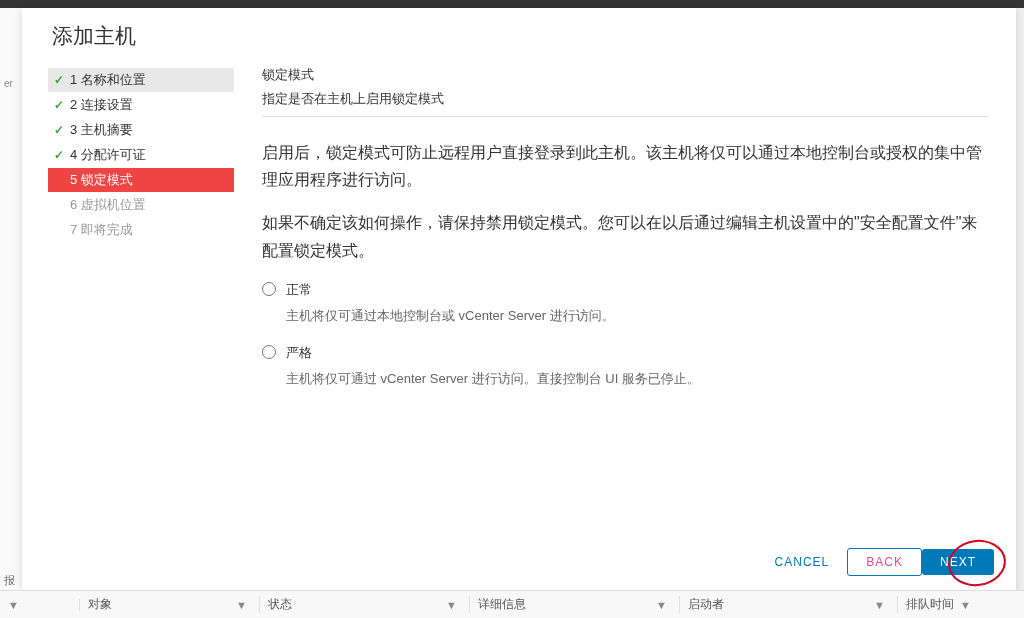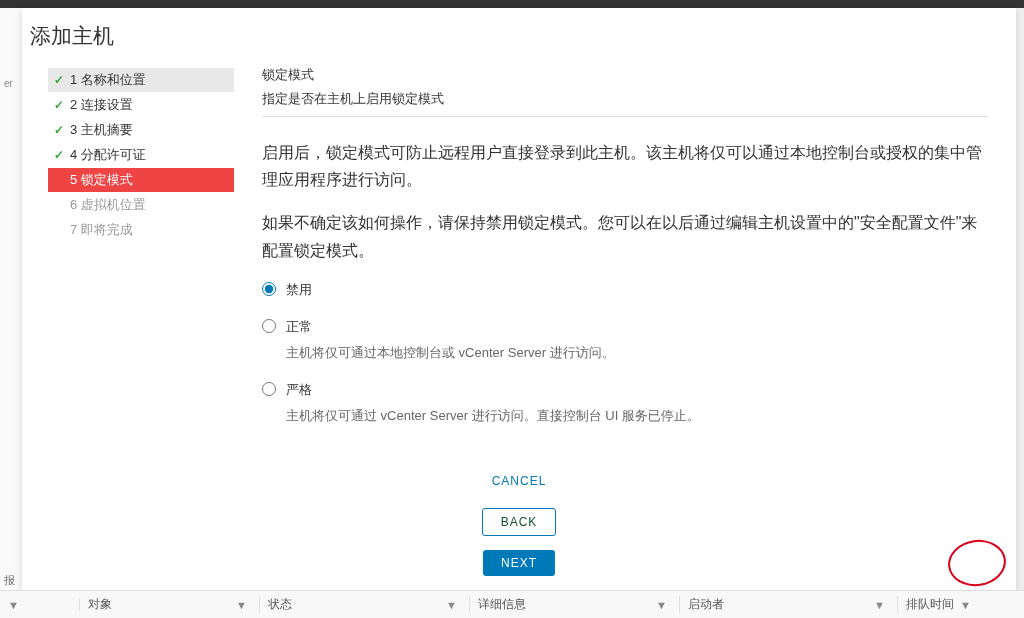"添加主机" .modal-header { padding: 14px 22px 2px 8px -> 14px 22px 2px 30px }
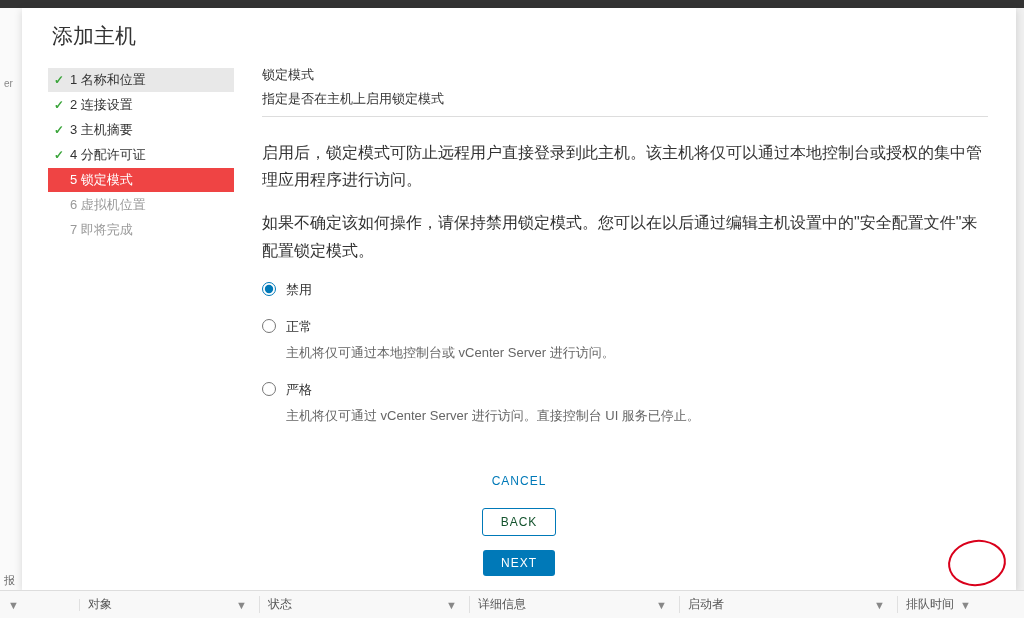"禁用" div.radio-option { html: <div> <input> <div> <label>禁用</label> </div> </div> -> none }
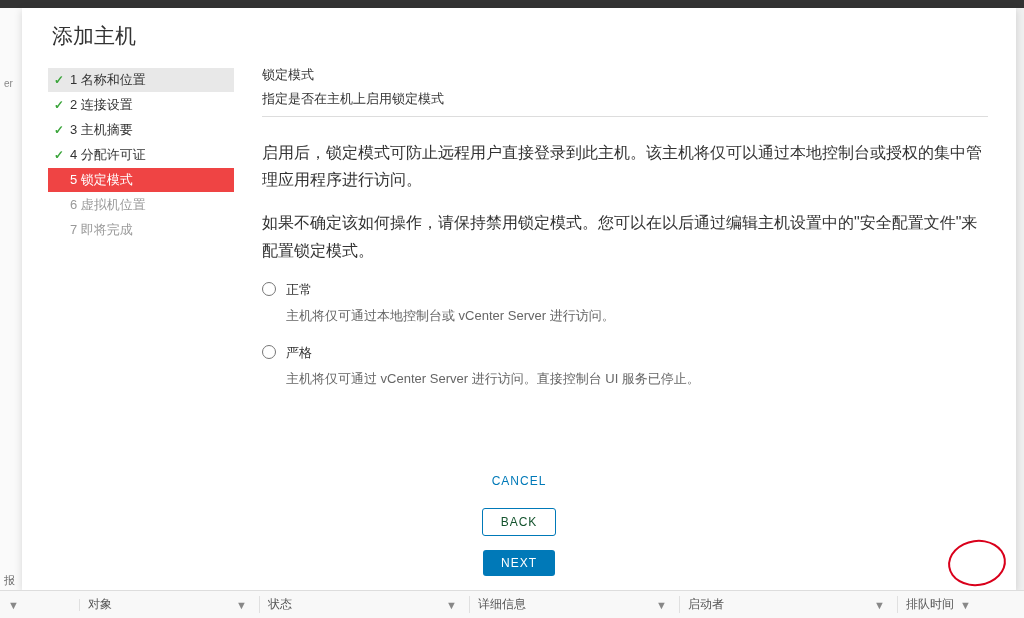"CANCEL" .modal-footer { flex-direction: column -> none; gap: 14px -> none }
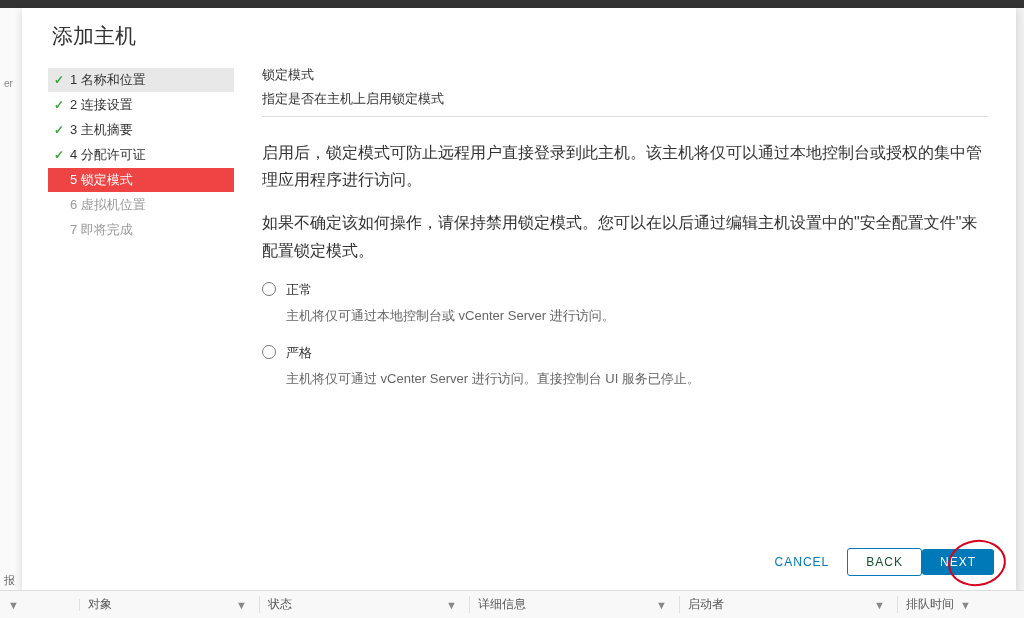"BACK" .btn-back { color: #14532d -> #ec4899 }
